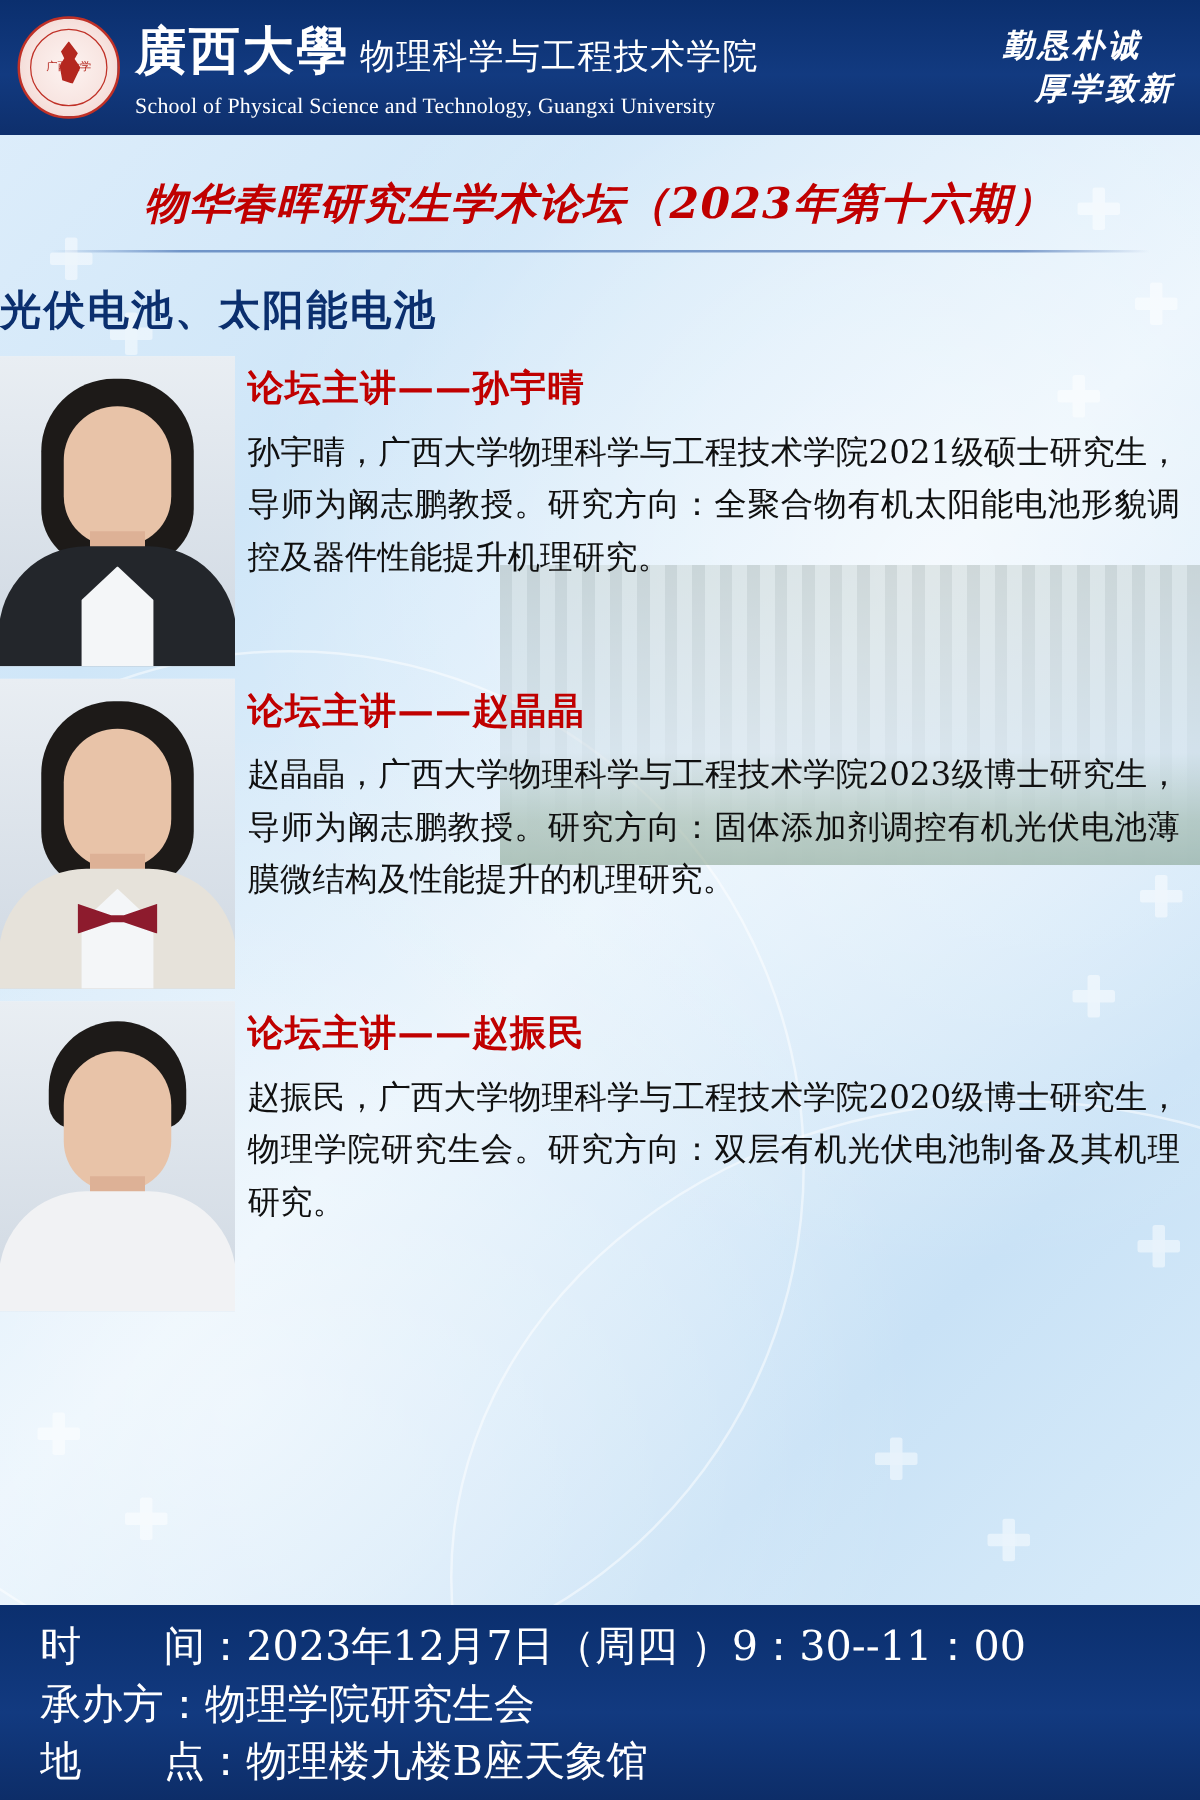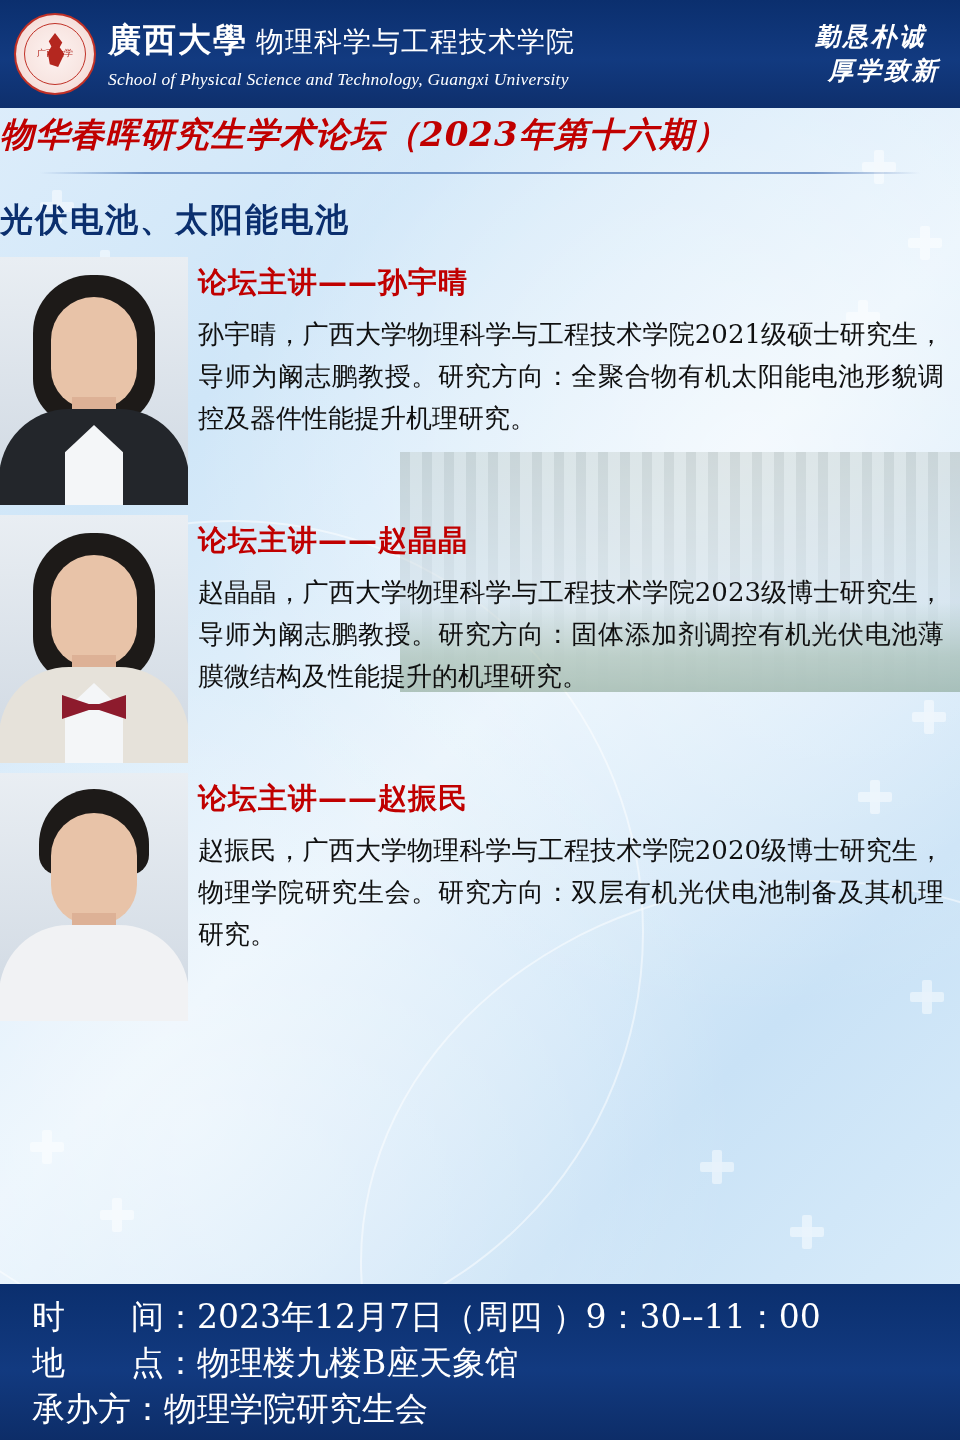"廣西大學" .univ-cn { font-size: 33px -> 41px }
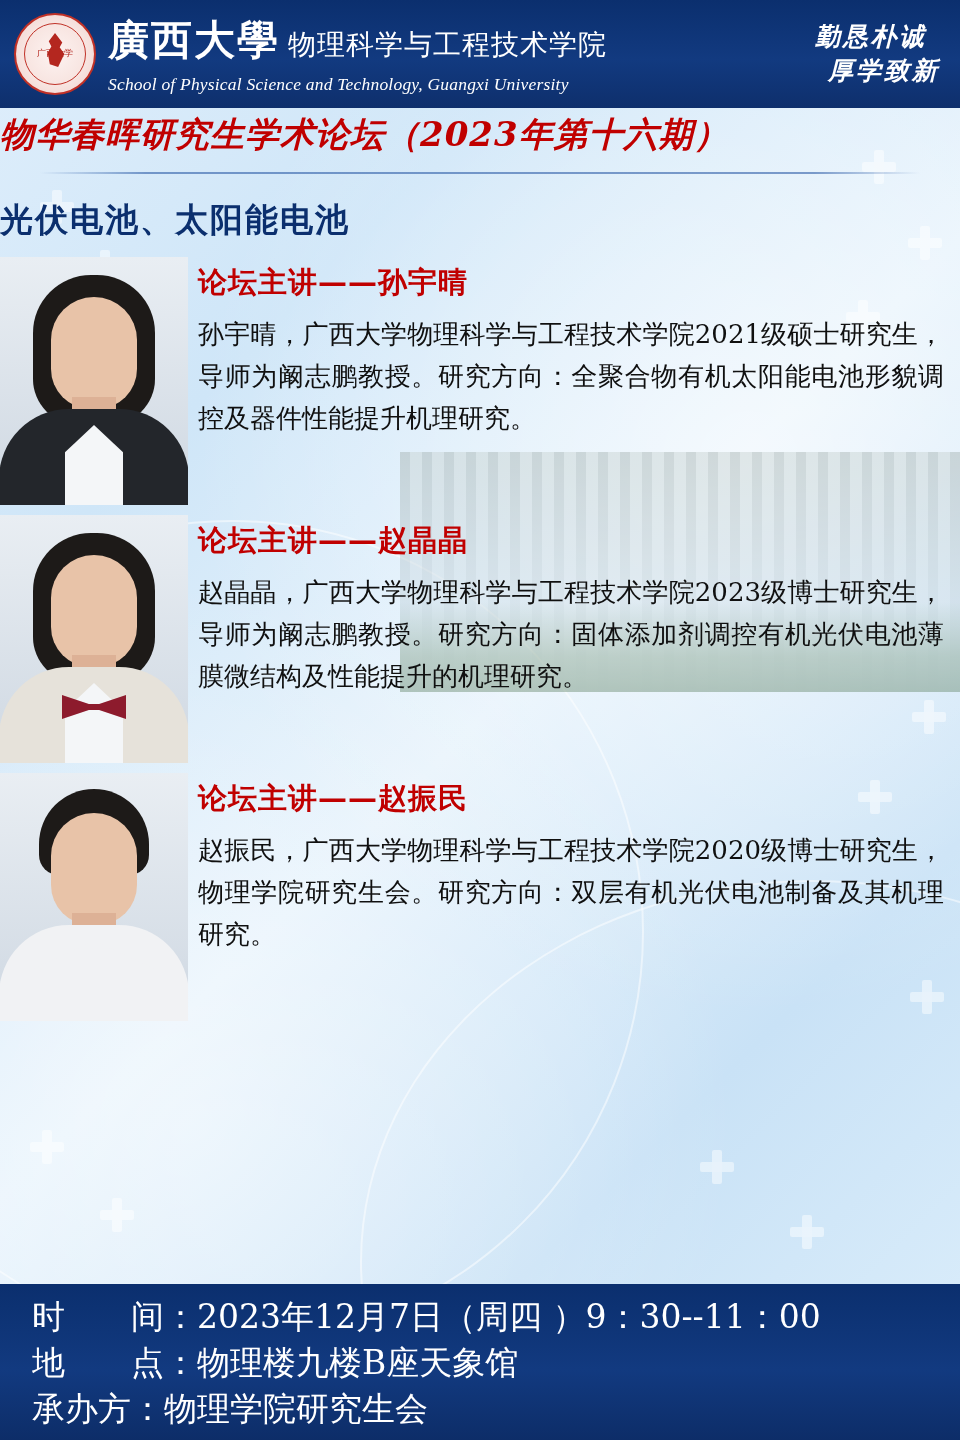"勤恳朴诚" .motto { text-align: center -> left }
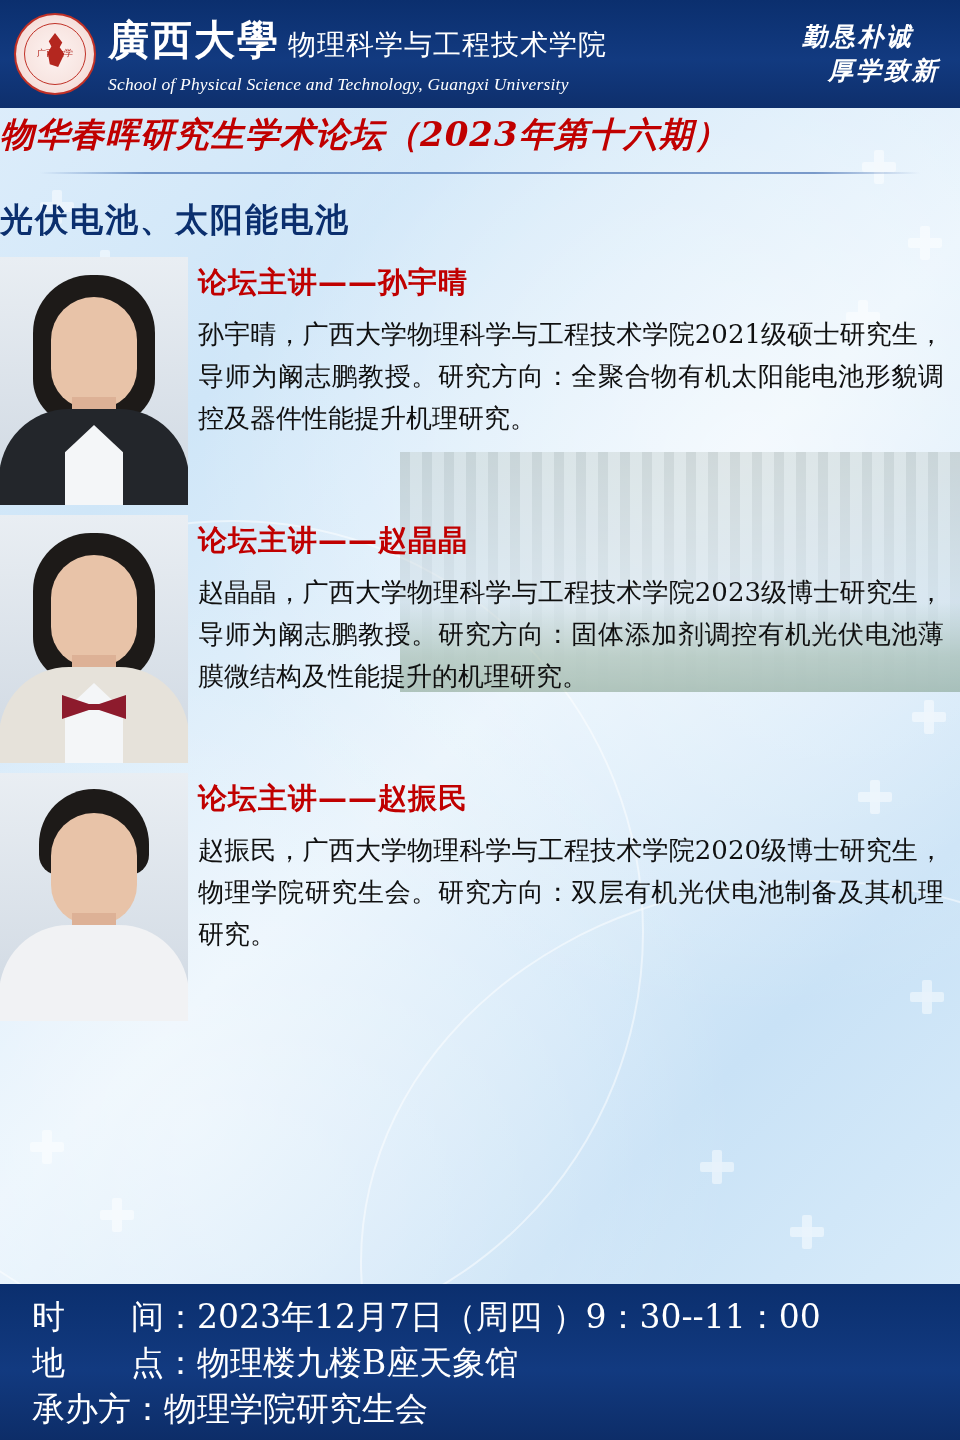"School of Physical Science and" .school-en { font-style: italic -> none }
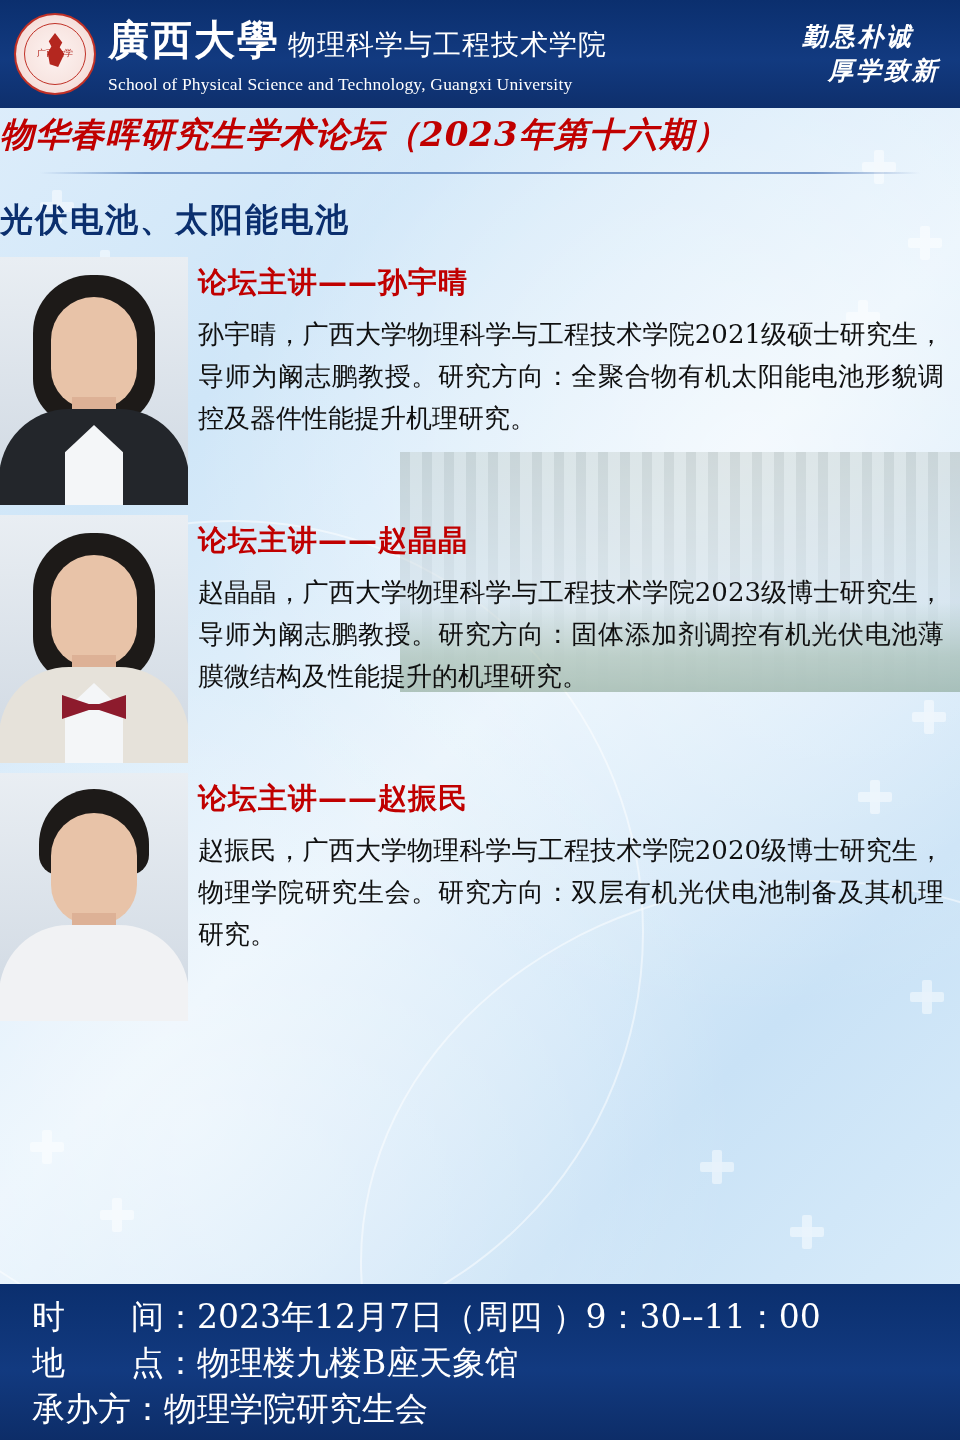"物华春晖研究生学术论坛（2023年第十六期）" .title-band { padding: 4px 0 8px -> 32px 0 8px; text-align: left -> center }
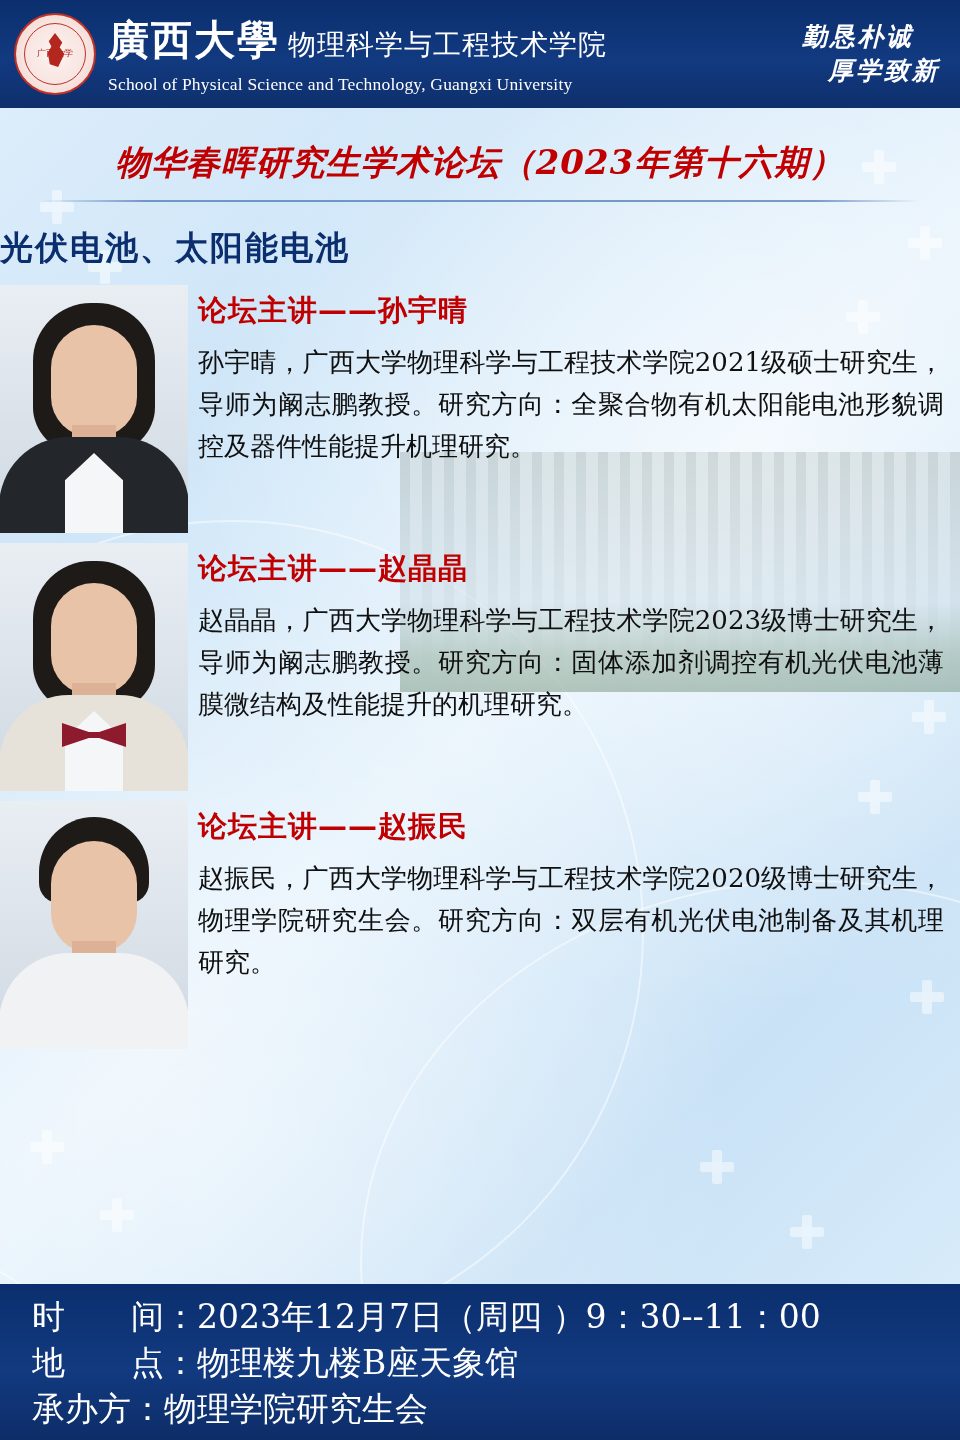"地 点：" div.footer-row { order: before "承办方：" -> after "承办方：" }
